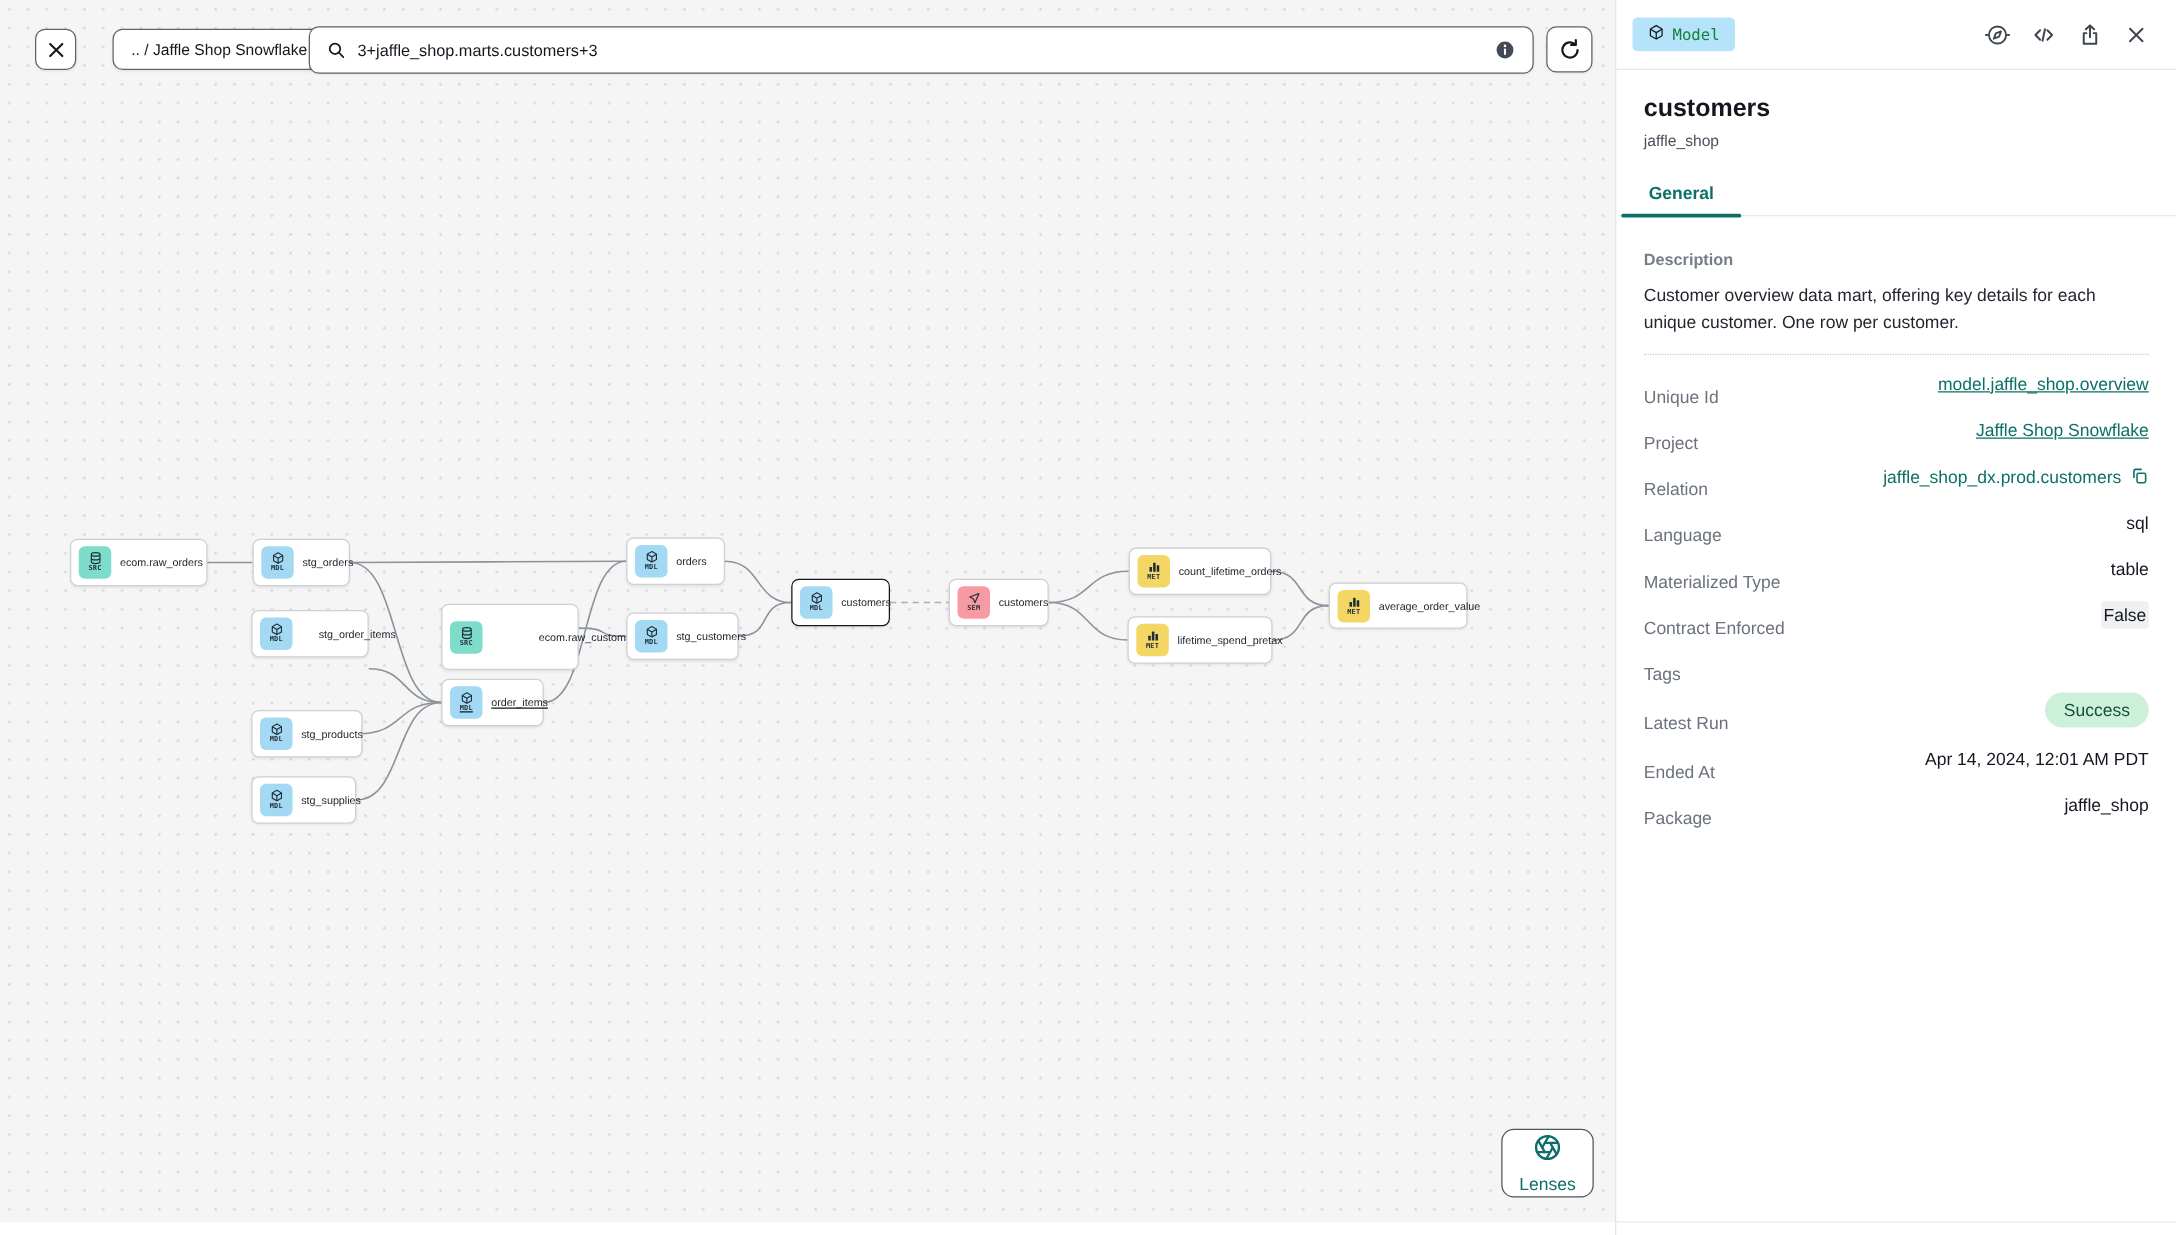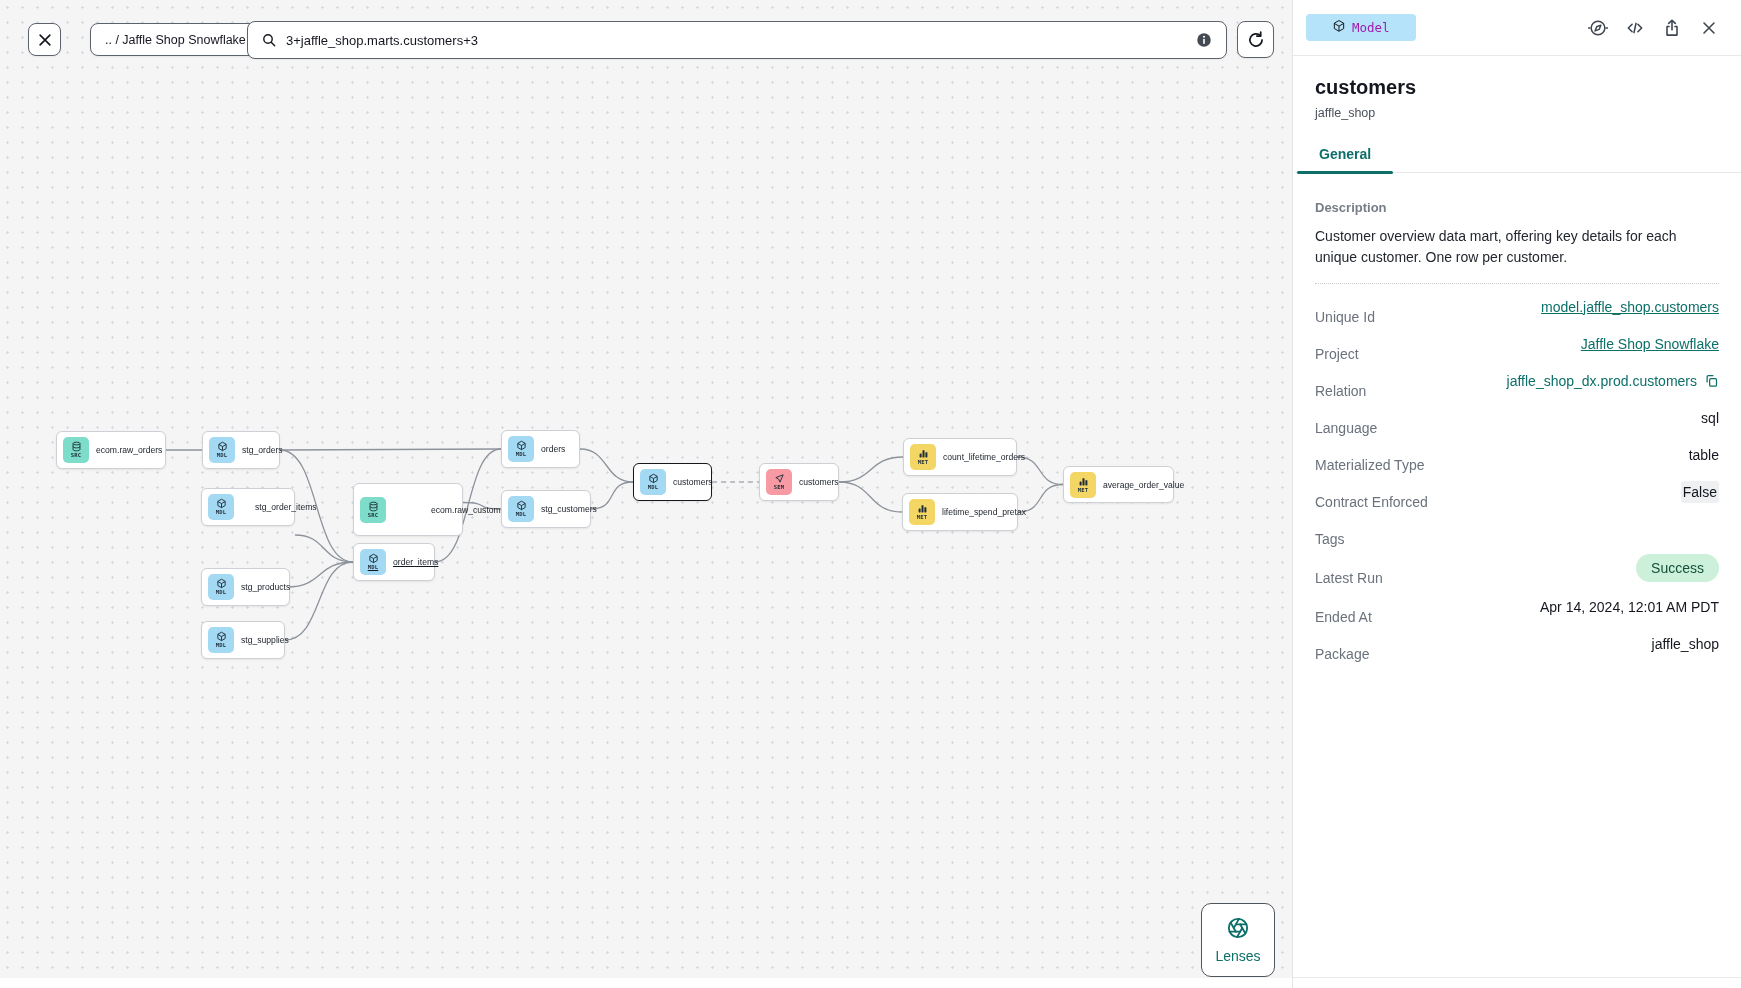"Model" .badge { color: #a21caf -> #15803d; padding: 5px 26px -> 5px 12px }
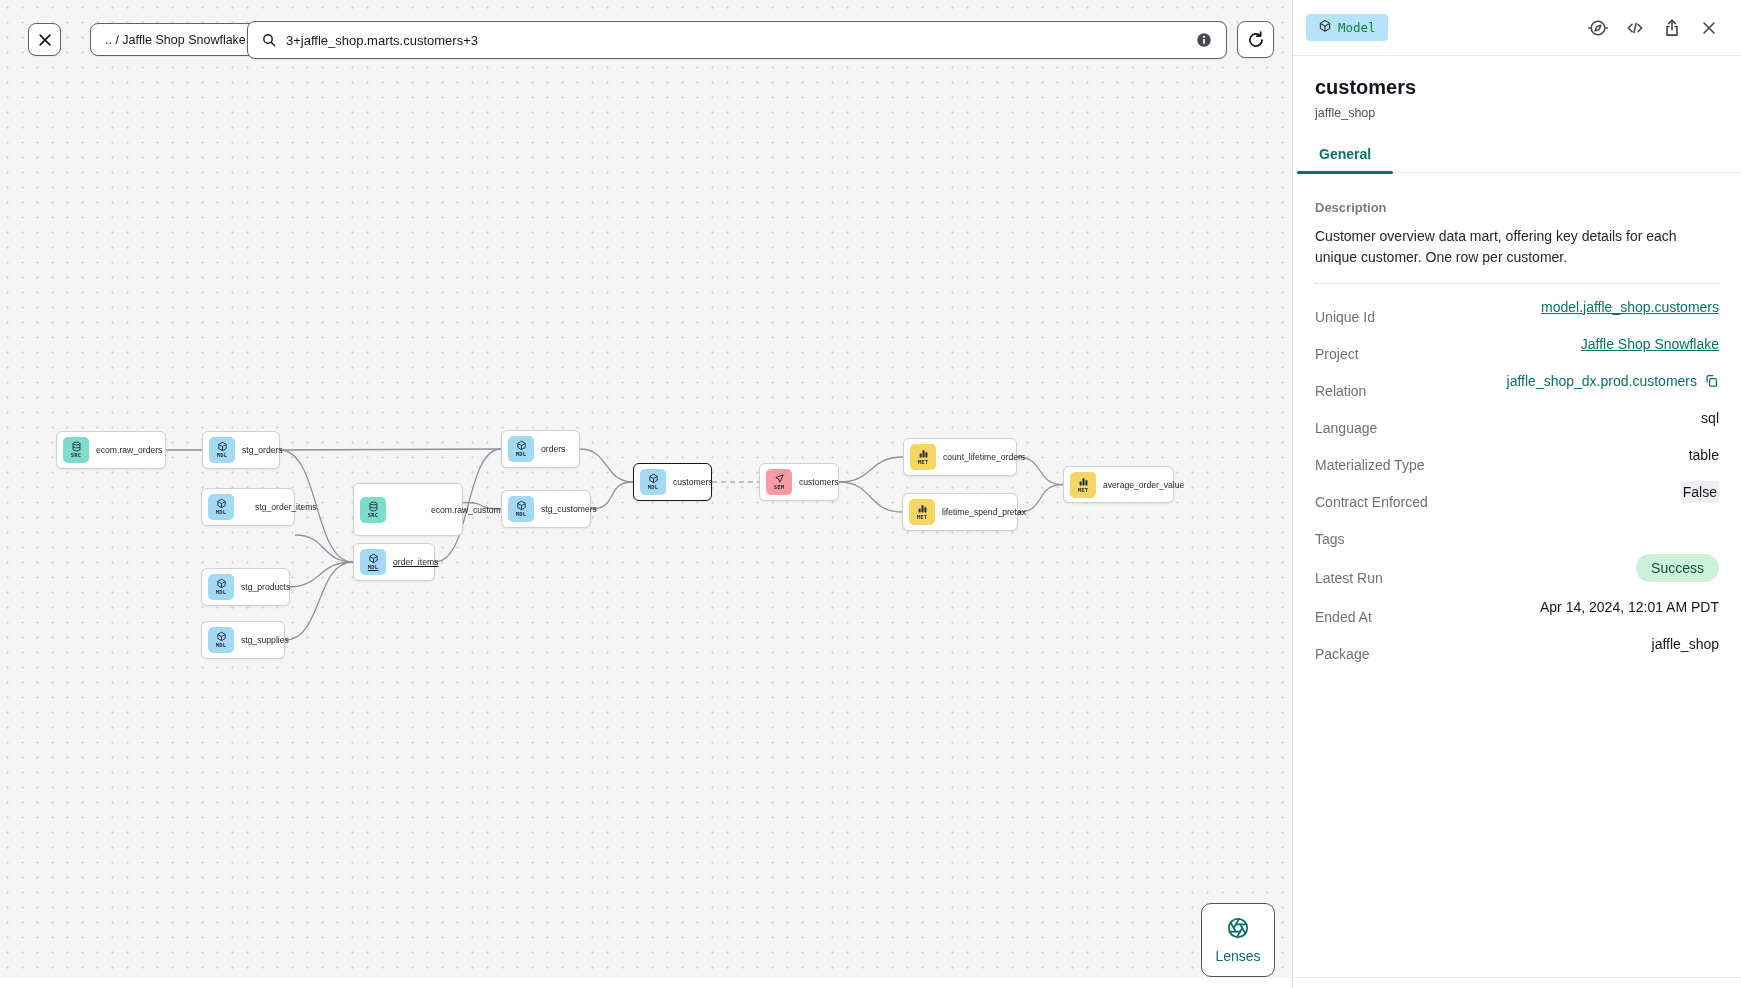"model.jaffle_shop.customers" a.fval { text: shop.customers -> shop.overview }
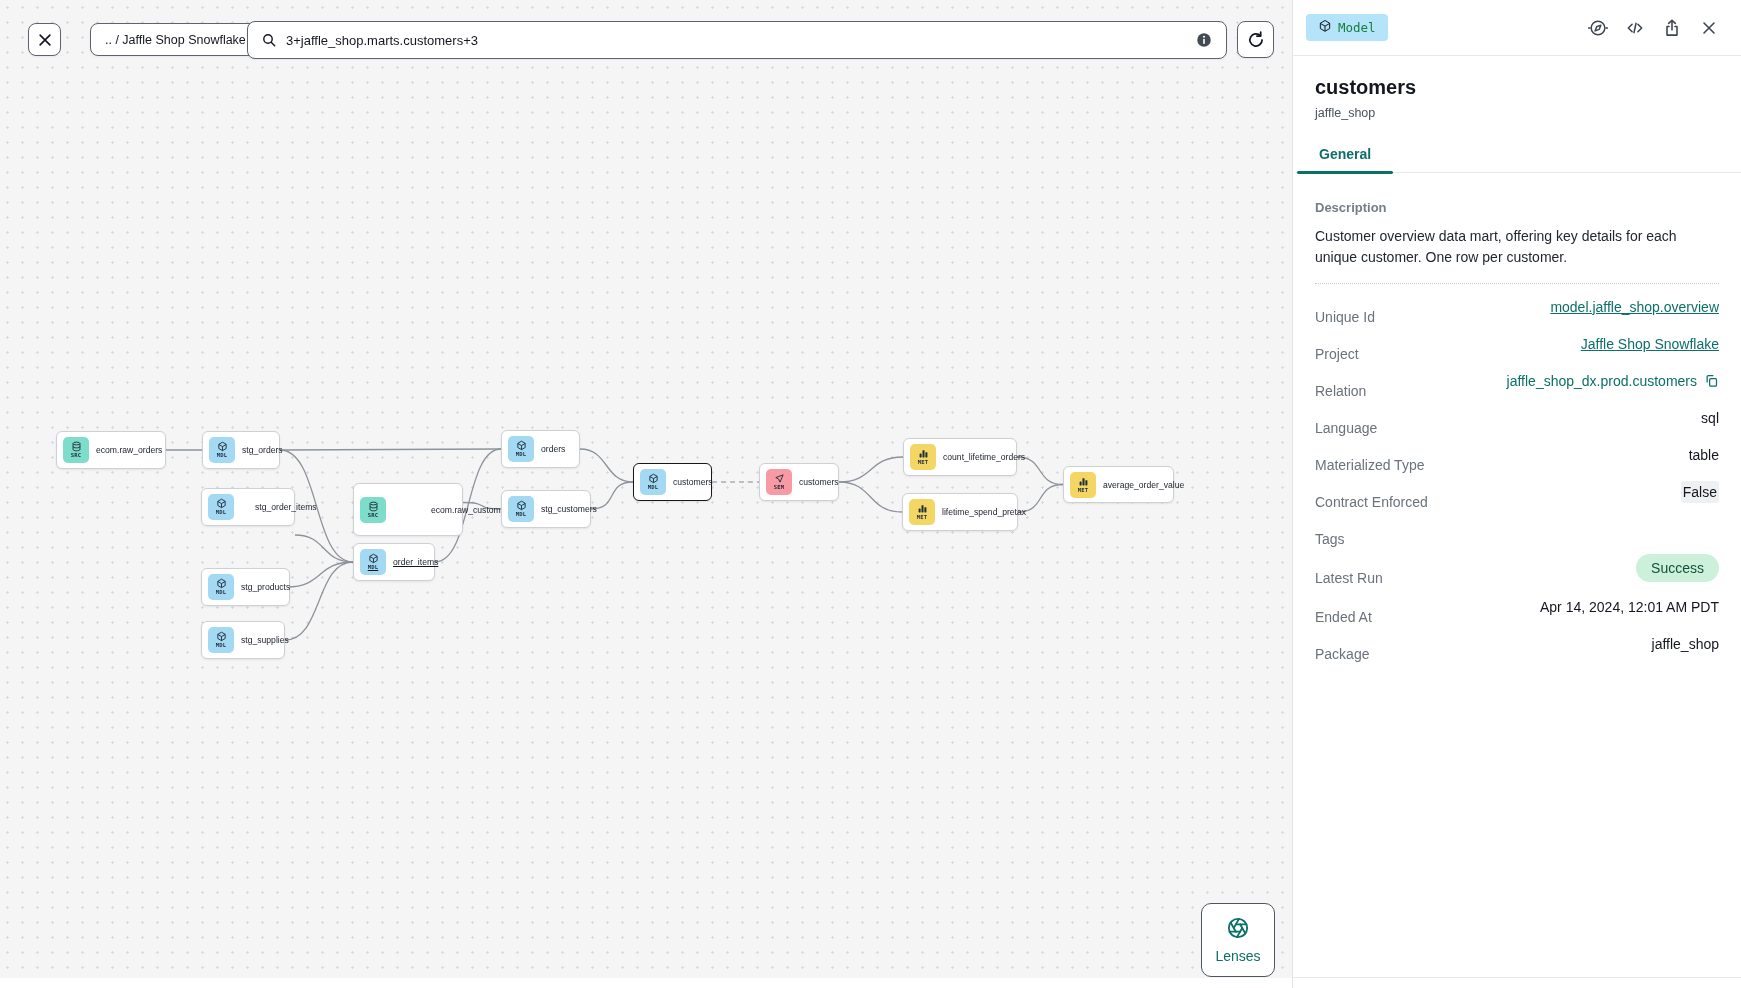"Lenses" .lenses { height: 74px -> 55px }
